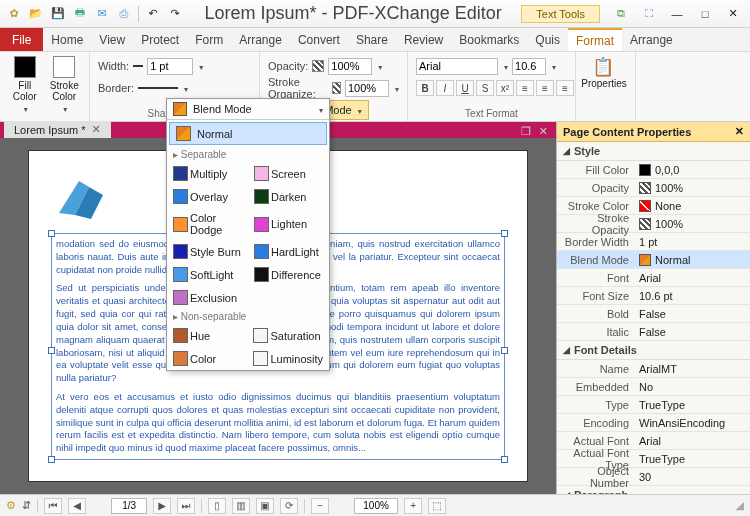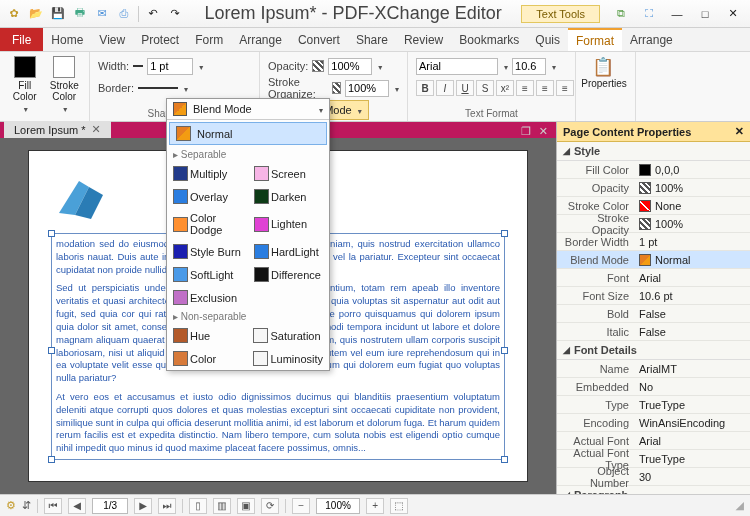"1/3" .sb-input { margin-left: none -> 19px }
